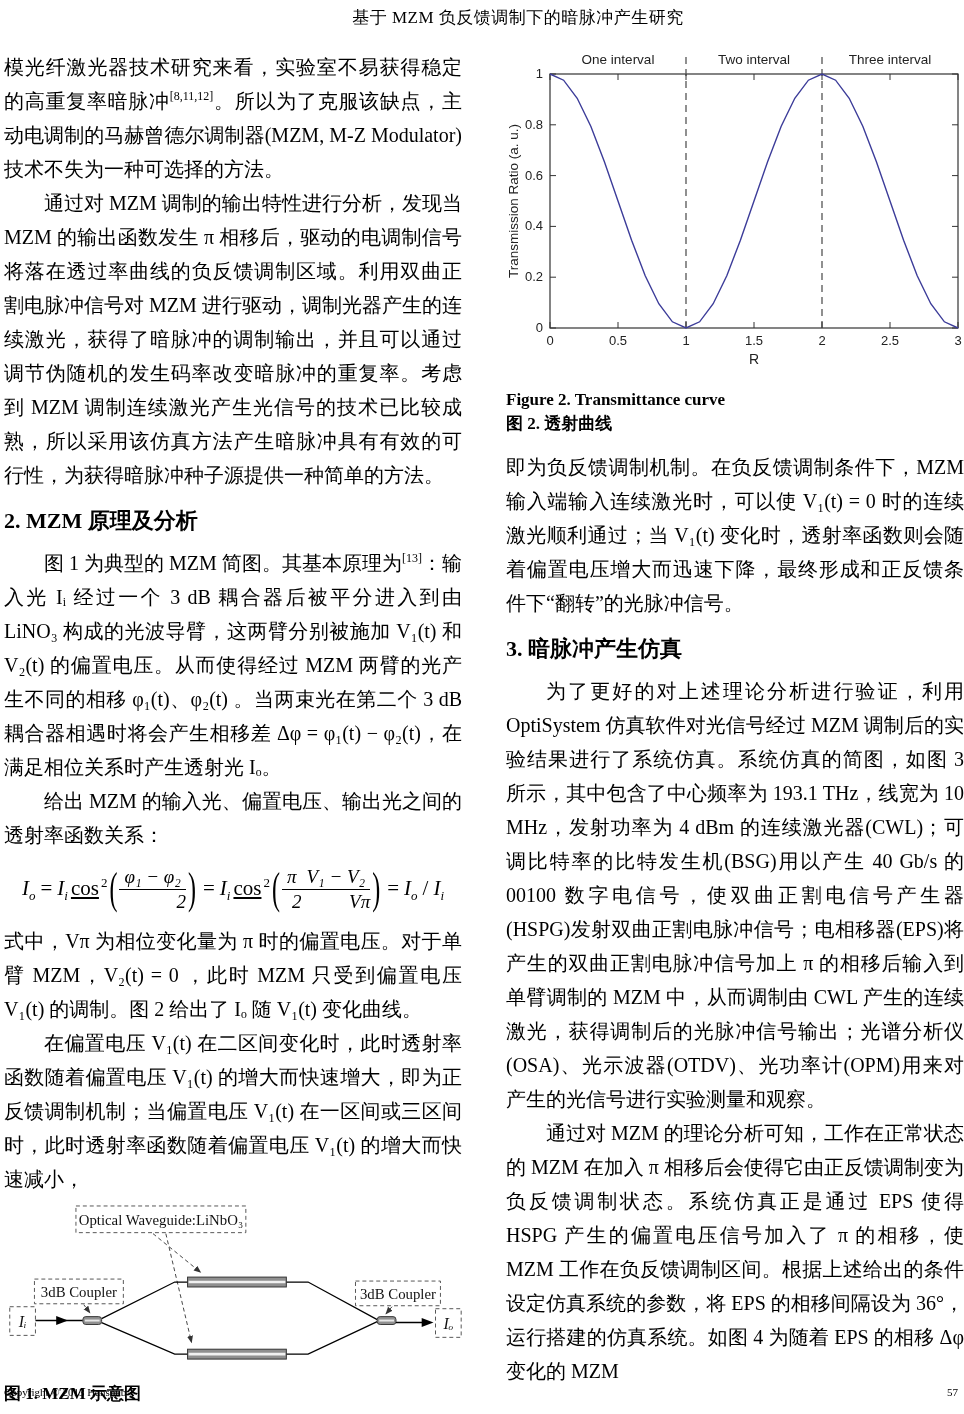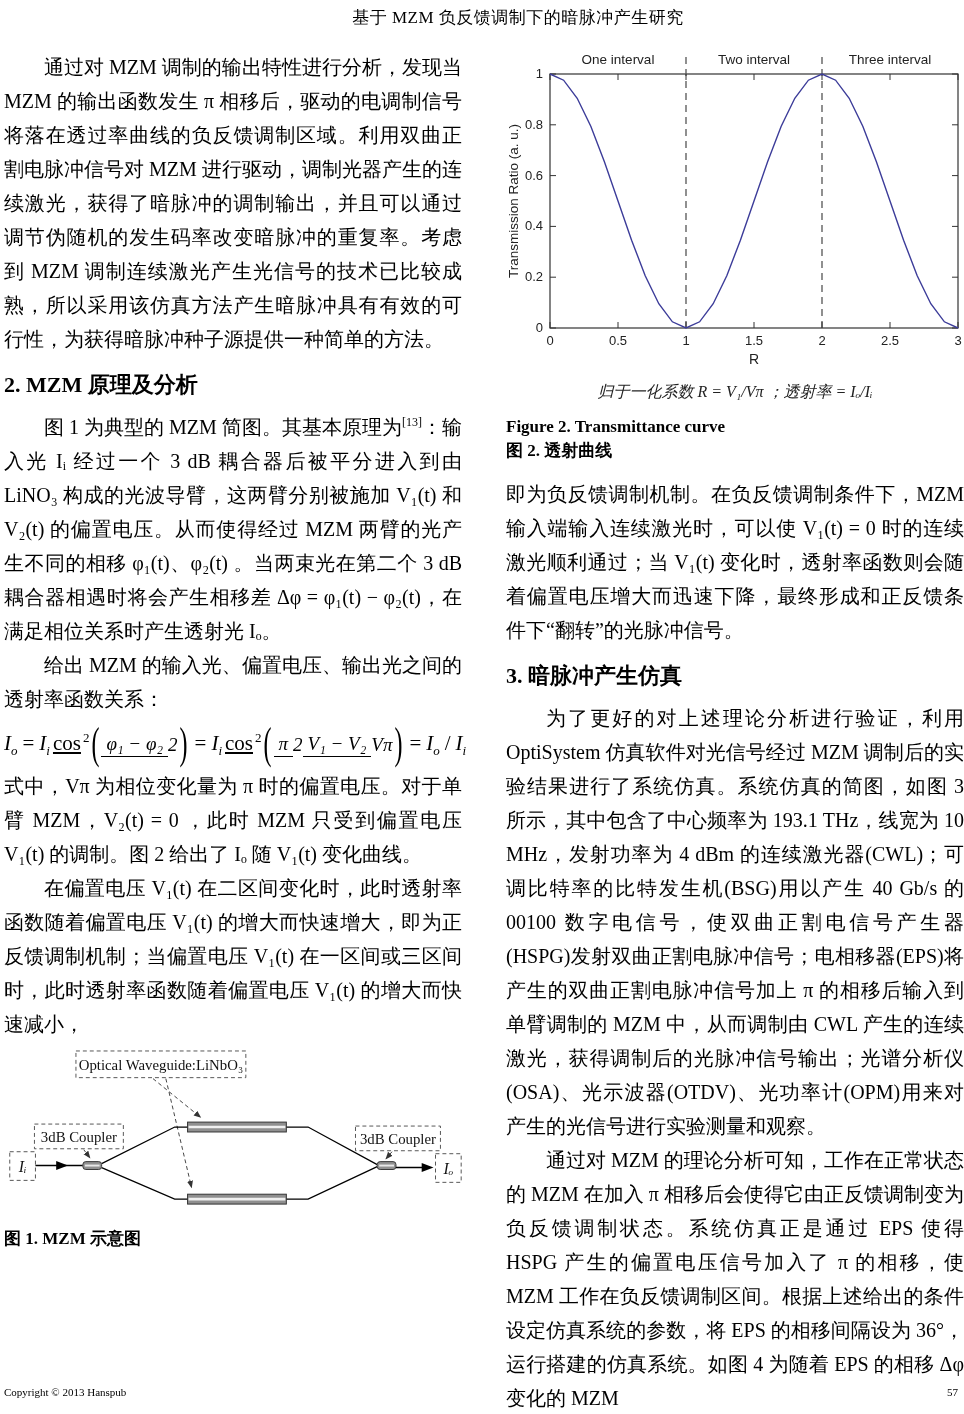"模光纤激光器技术研究来看，实验室不易获得稳定的高重复率暗脉冲[8,11,12]。" p.body-text { html: none -> <p><span>模光纤激光器技术研究来看，实验室不易获得稳定的高重复率暗脉冲</span><sup>[8,11,12]</sup><span>。所以为了克服该缺点，主动电调制的马赫曾德尔调制器(MZM, M-Z Modulator)技术不失为一种可选择的方法。</span></p> }
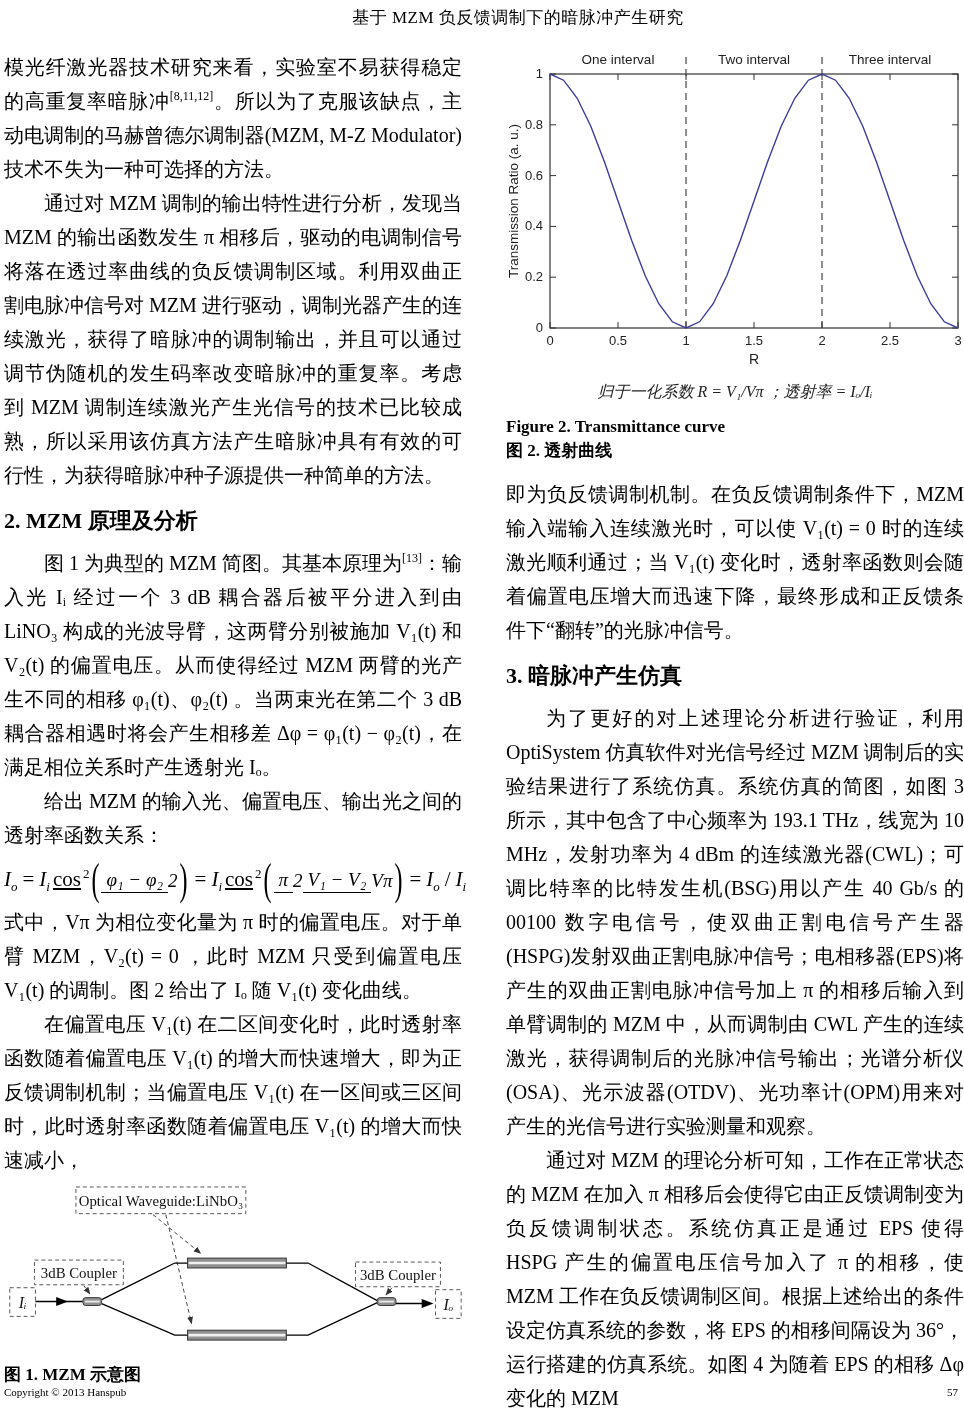"归于一化系数 R = V₁/Vπ ；透射率" div.fig2-note { html: <div>归于一化系数 R = V₁/Vπ ；透射率 = Iₒ/Iᵢ</div> -> none }
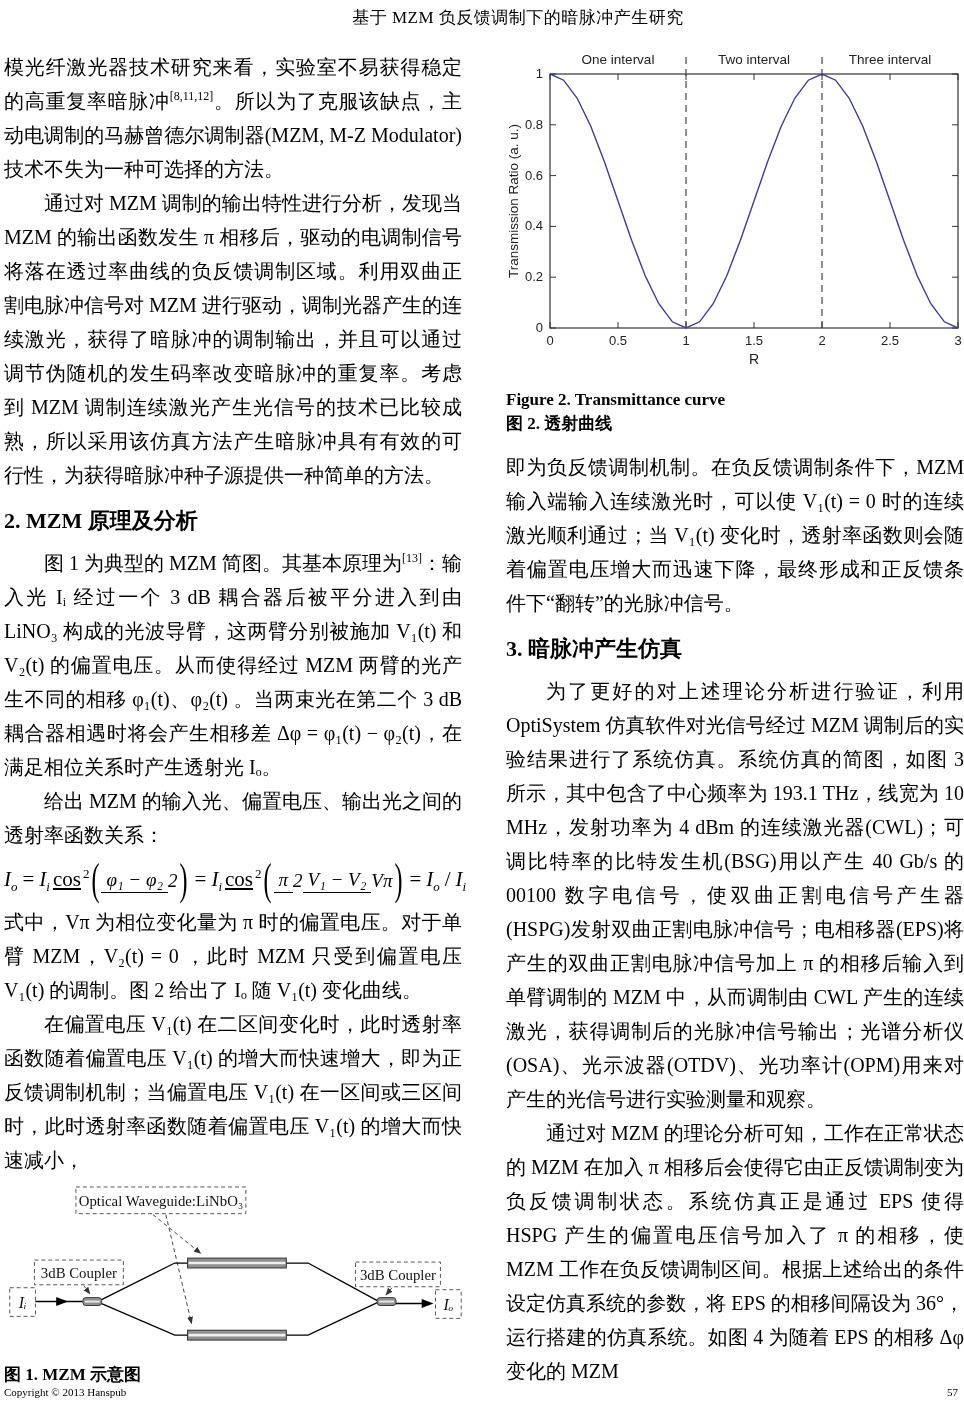"φ₁ − φ₂" .eq-frac { flex-direction: row -> column }
